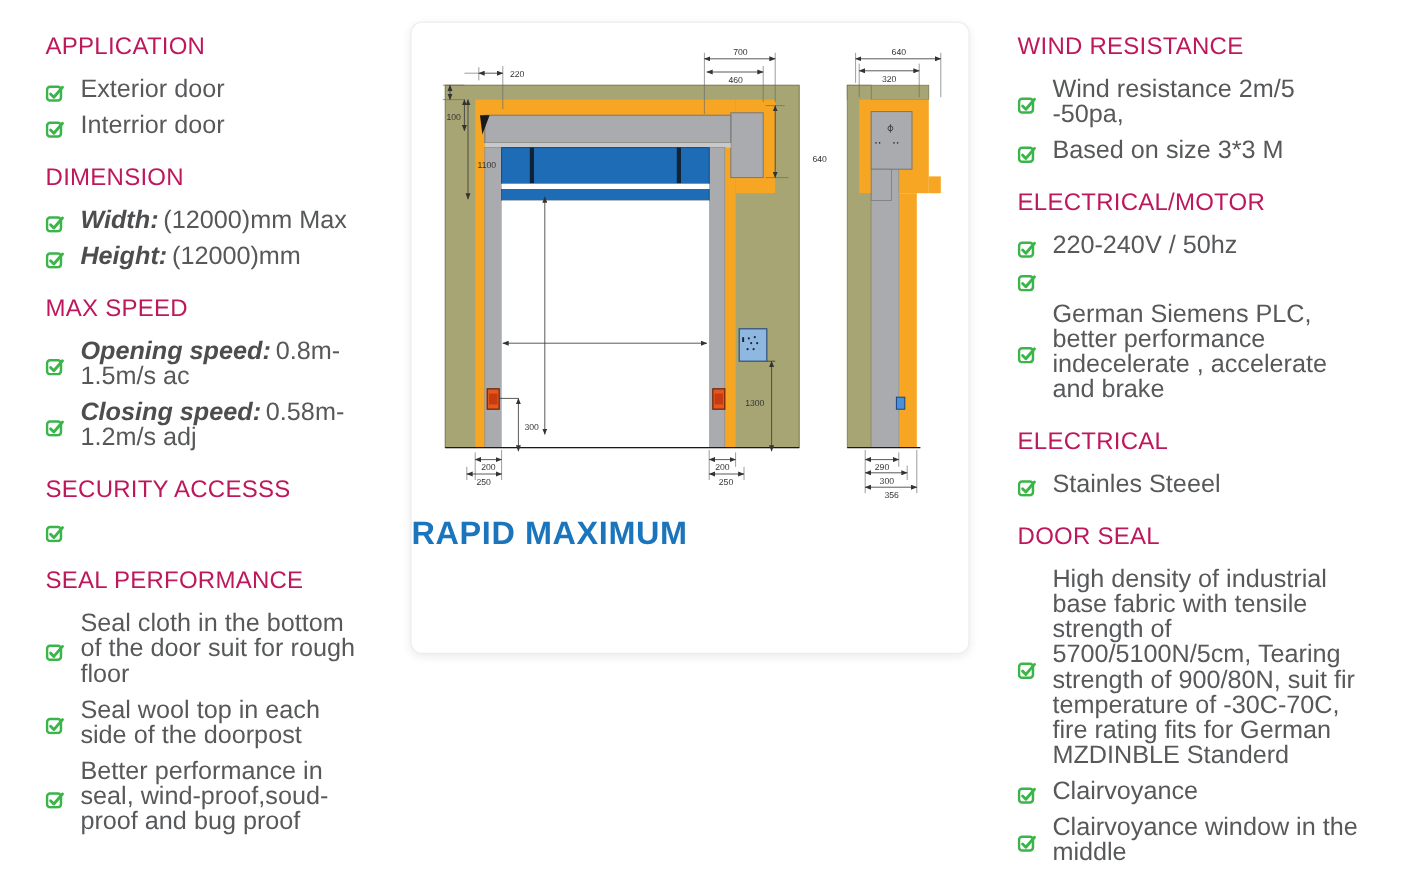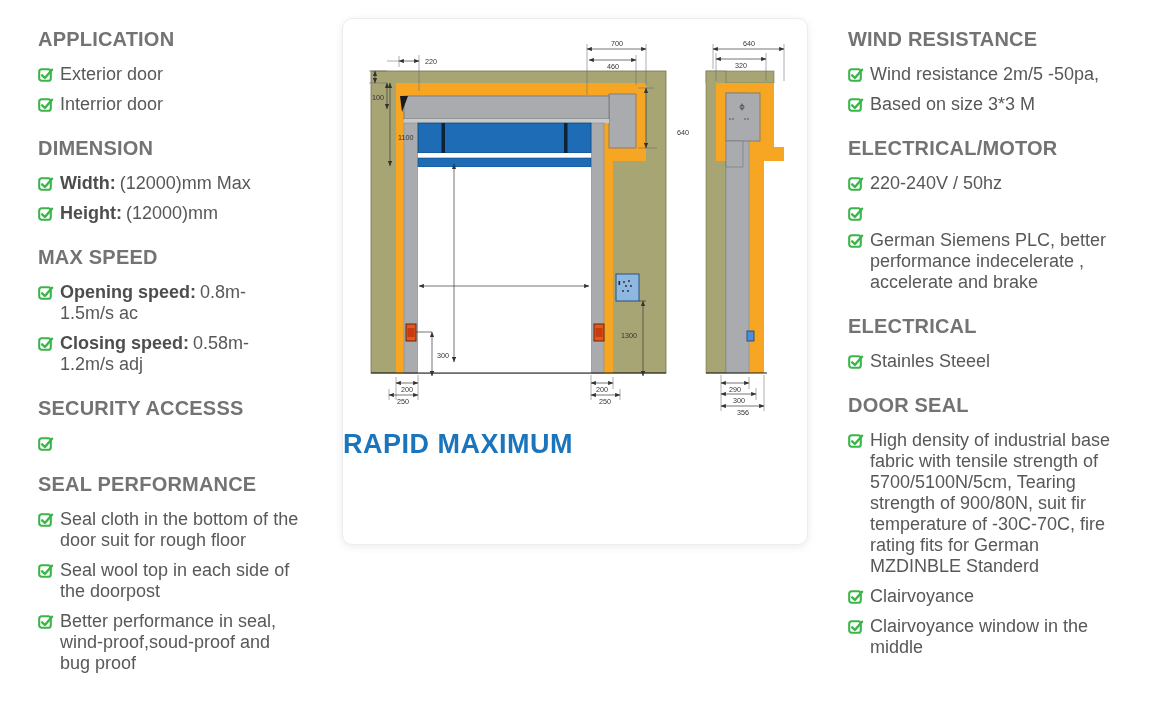"APPLICATION" h2 { color: #737373 -> #be185d; font-weight: 700 -> 400 }
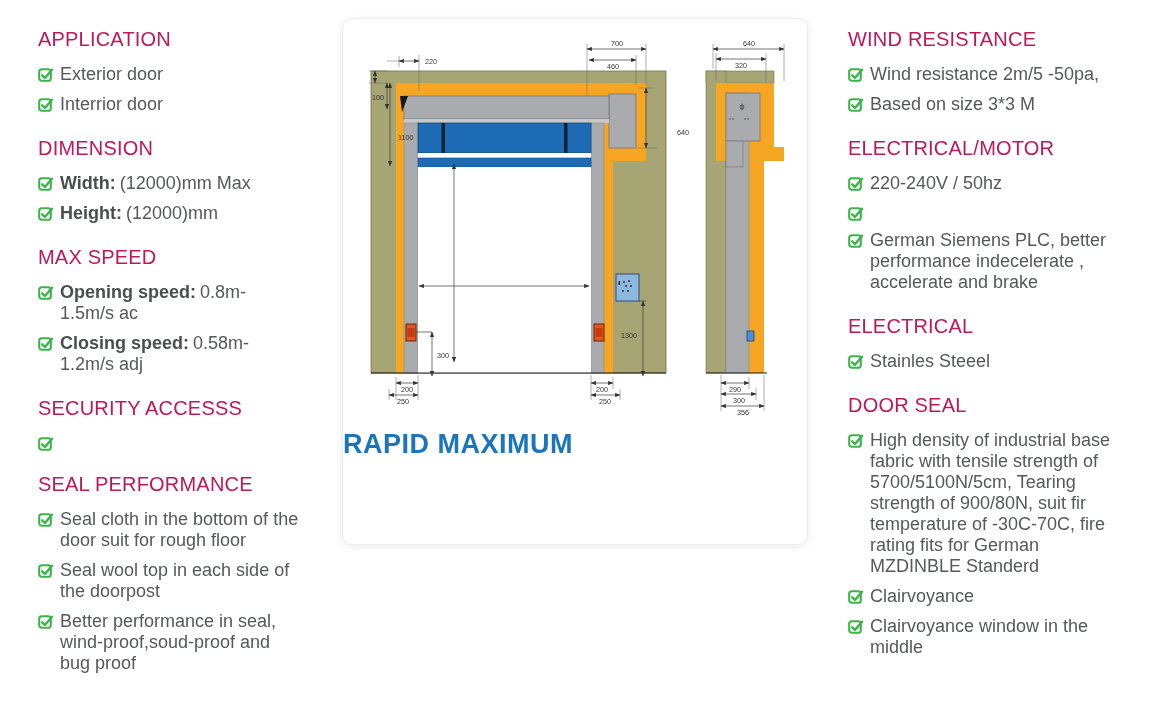"Exterior door" li { align-items: flex-start -> center; font-size: 18px -> 21px; gap: 6px -> 13px }
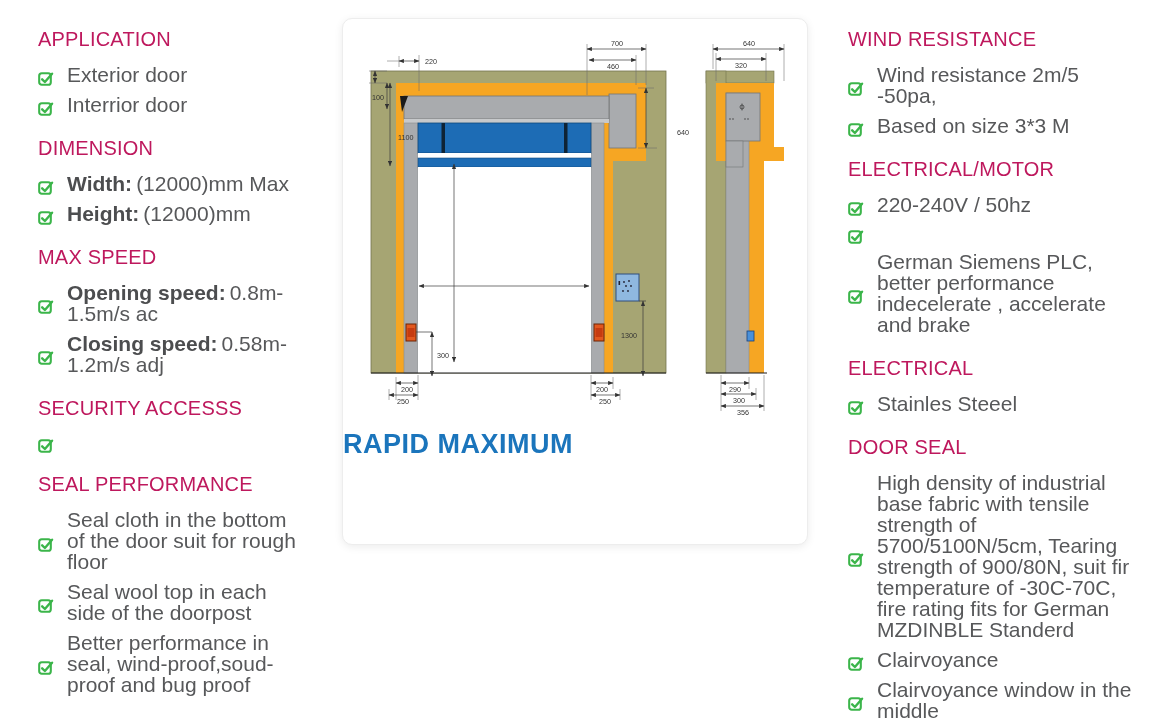"Width:" .lbl { font-style: none -> italic }
